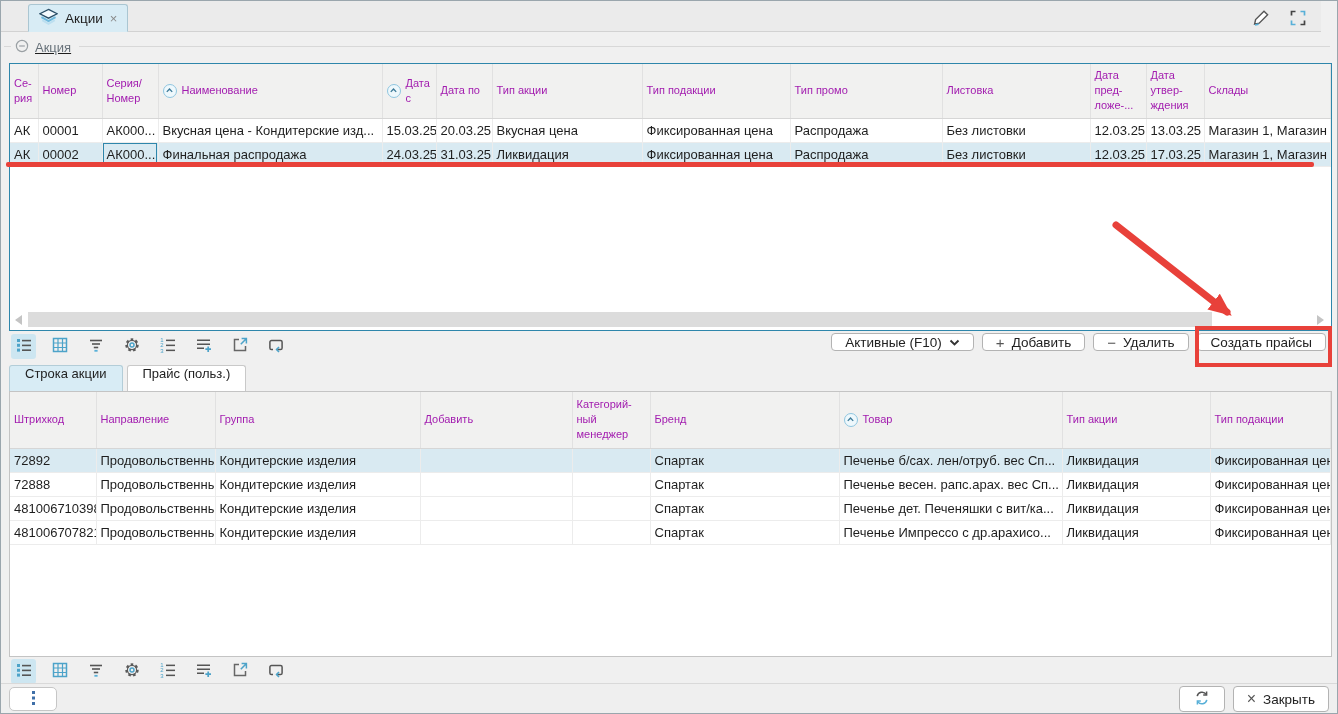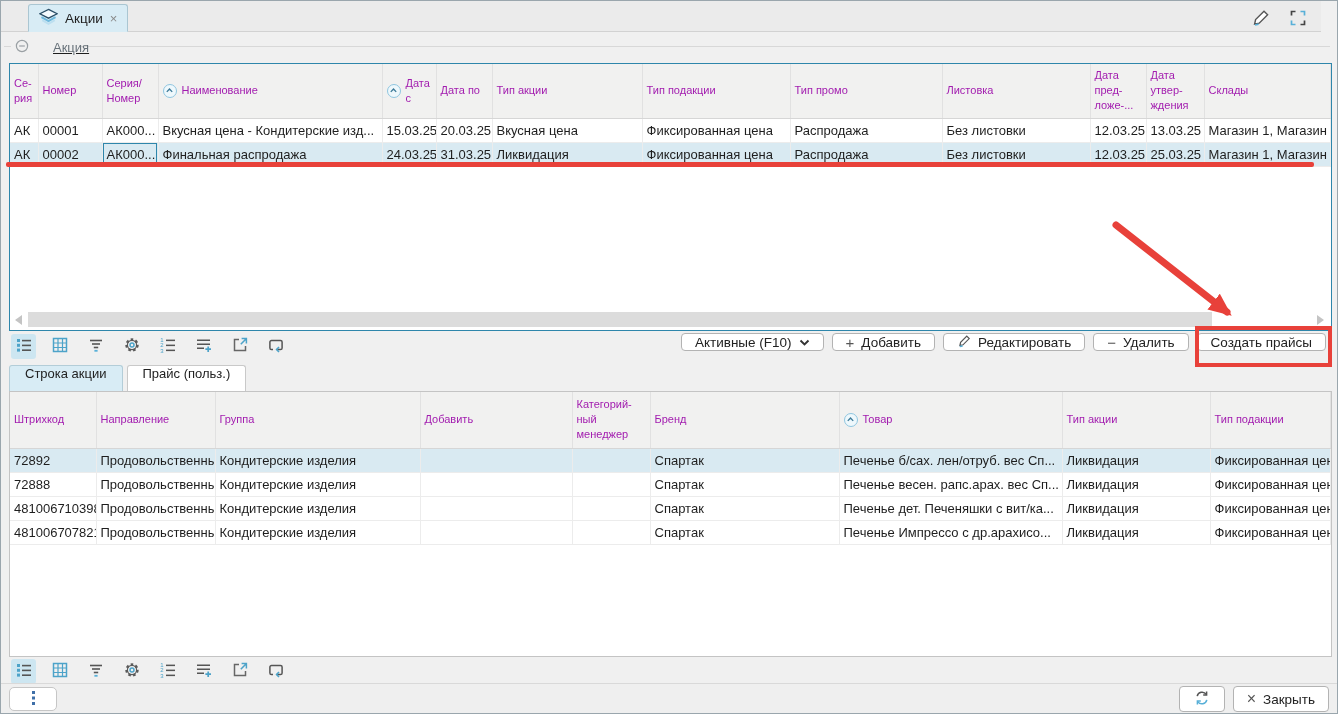"Акция" .group-head { gap: 24px -> 6px }
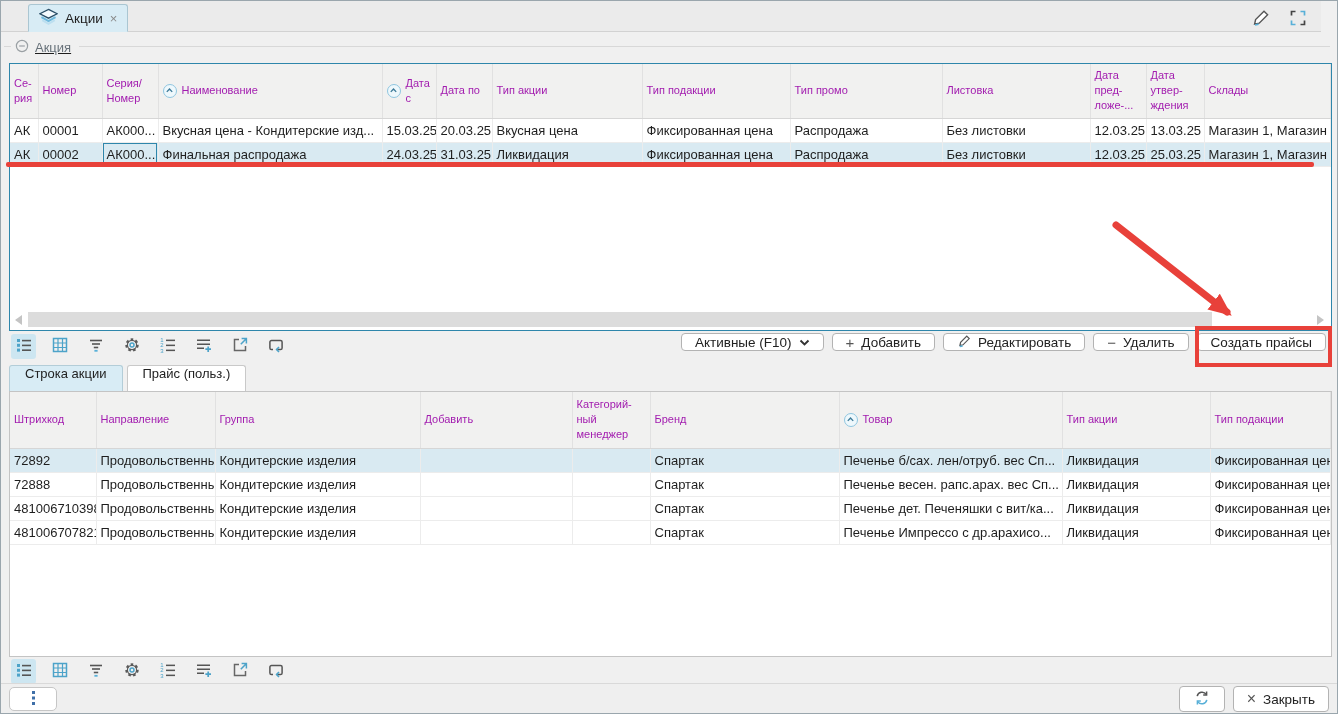"25.03.25" td { text: 25.03.25 -> 17.03.25 }
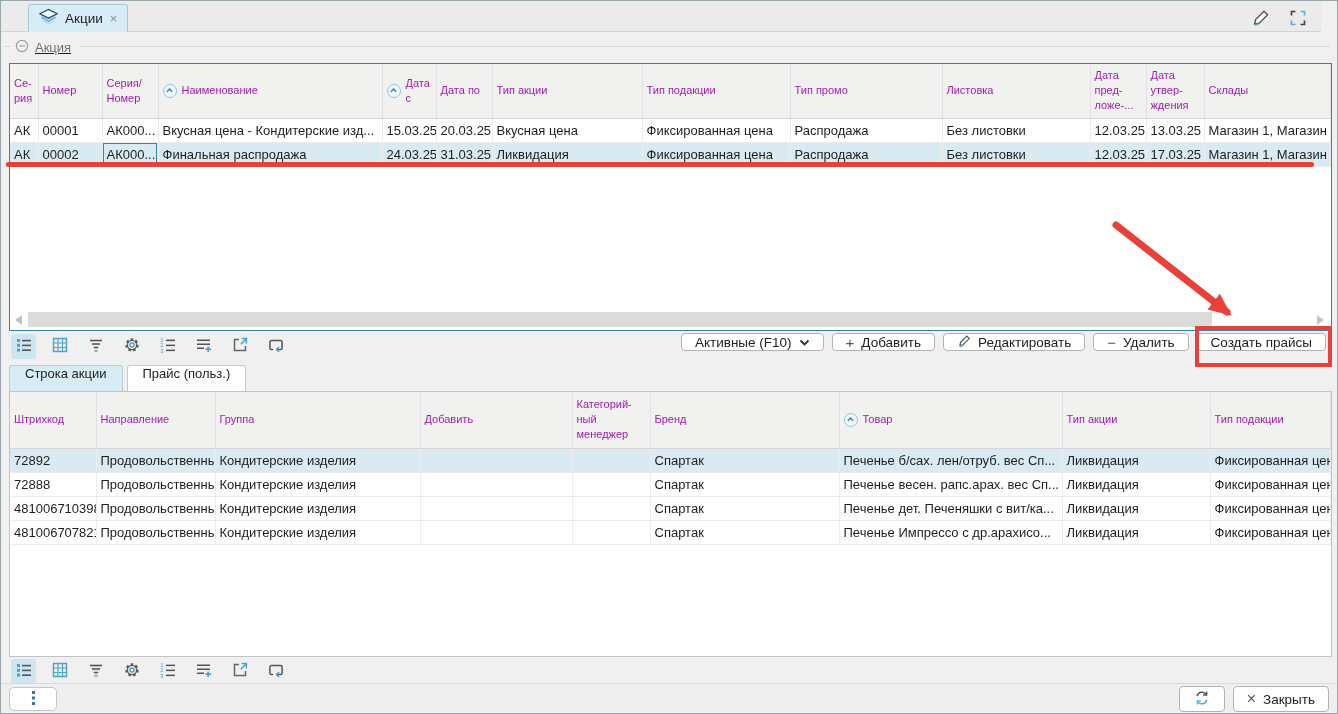"Редактировать" div.btn { html: <div> <span> <svg> <path></path> <path></path> </svg> </span> <span>Редактировать</span> </div> -> none }
